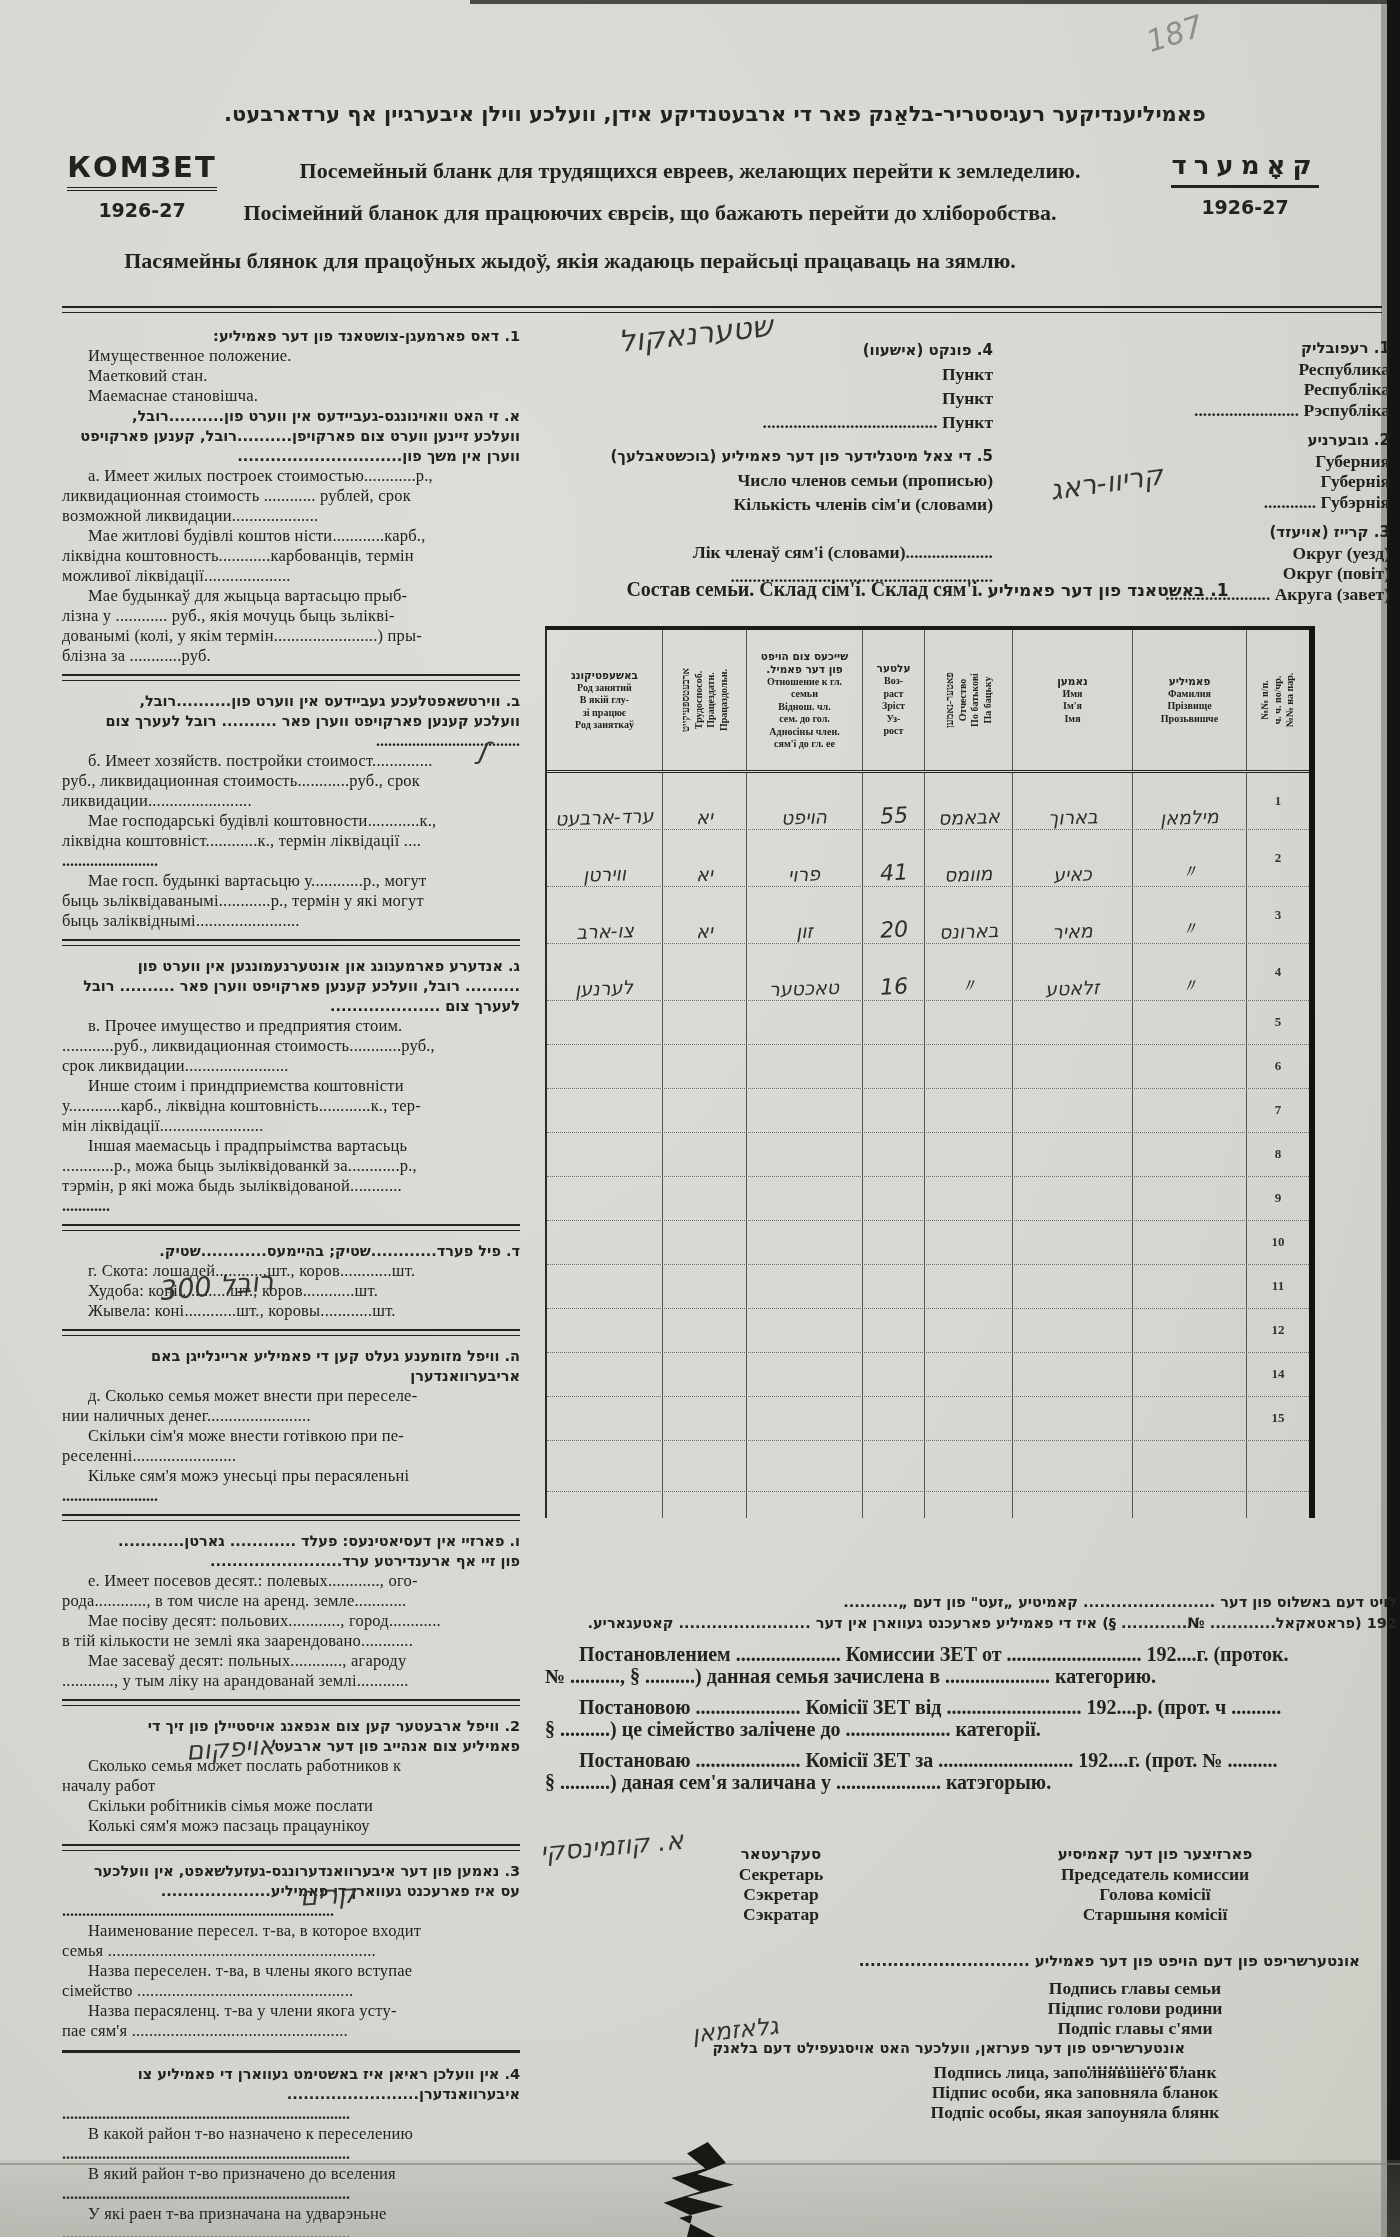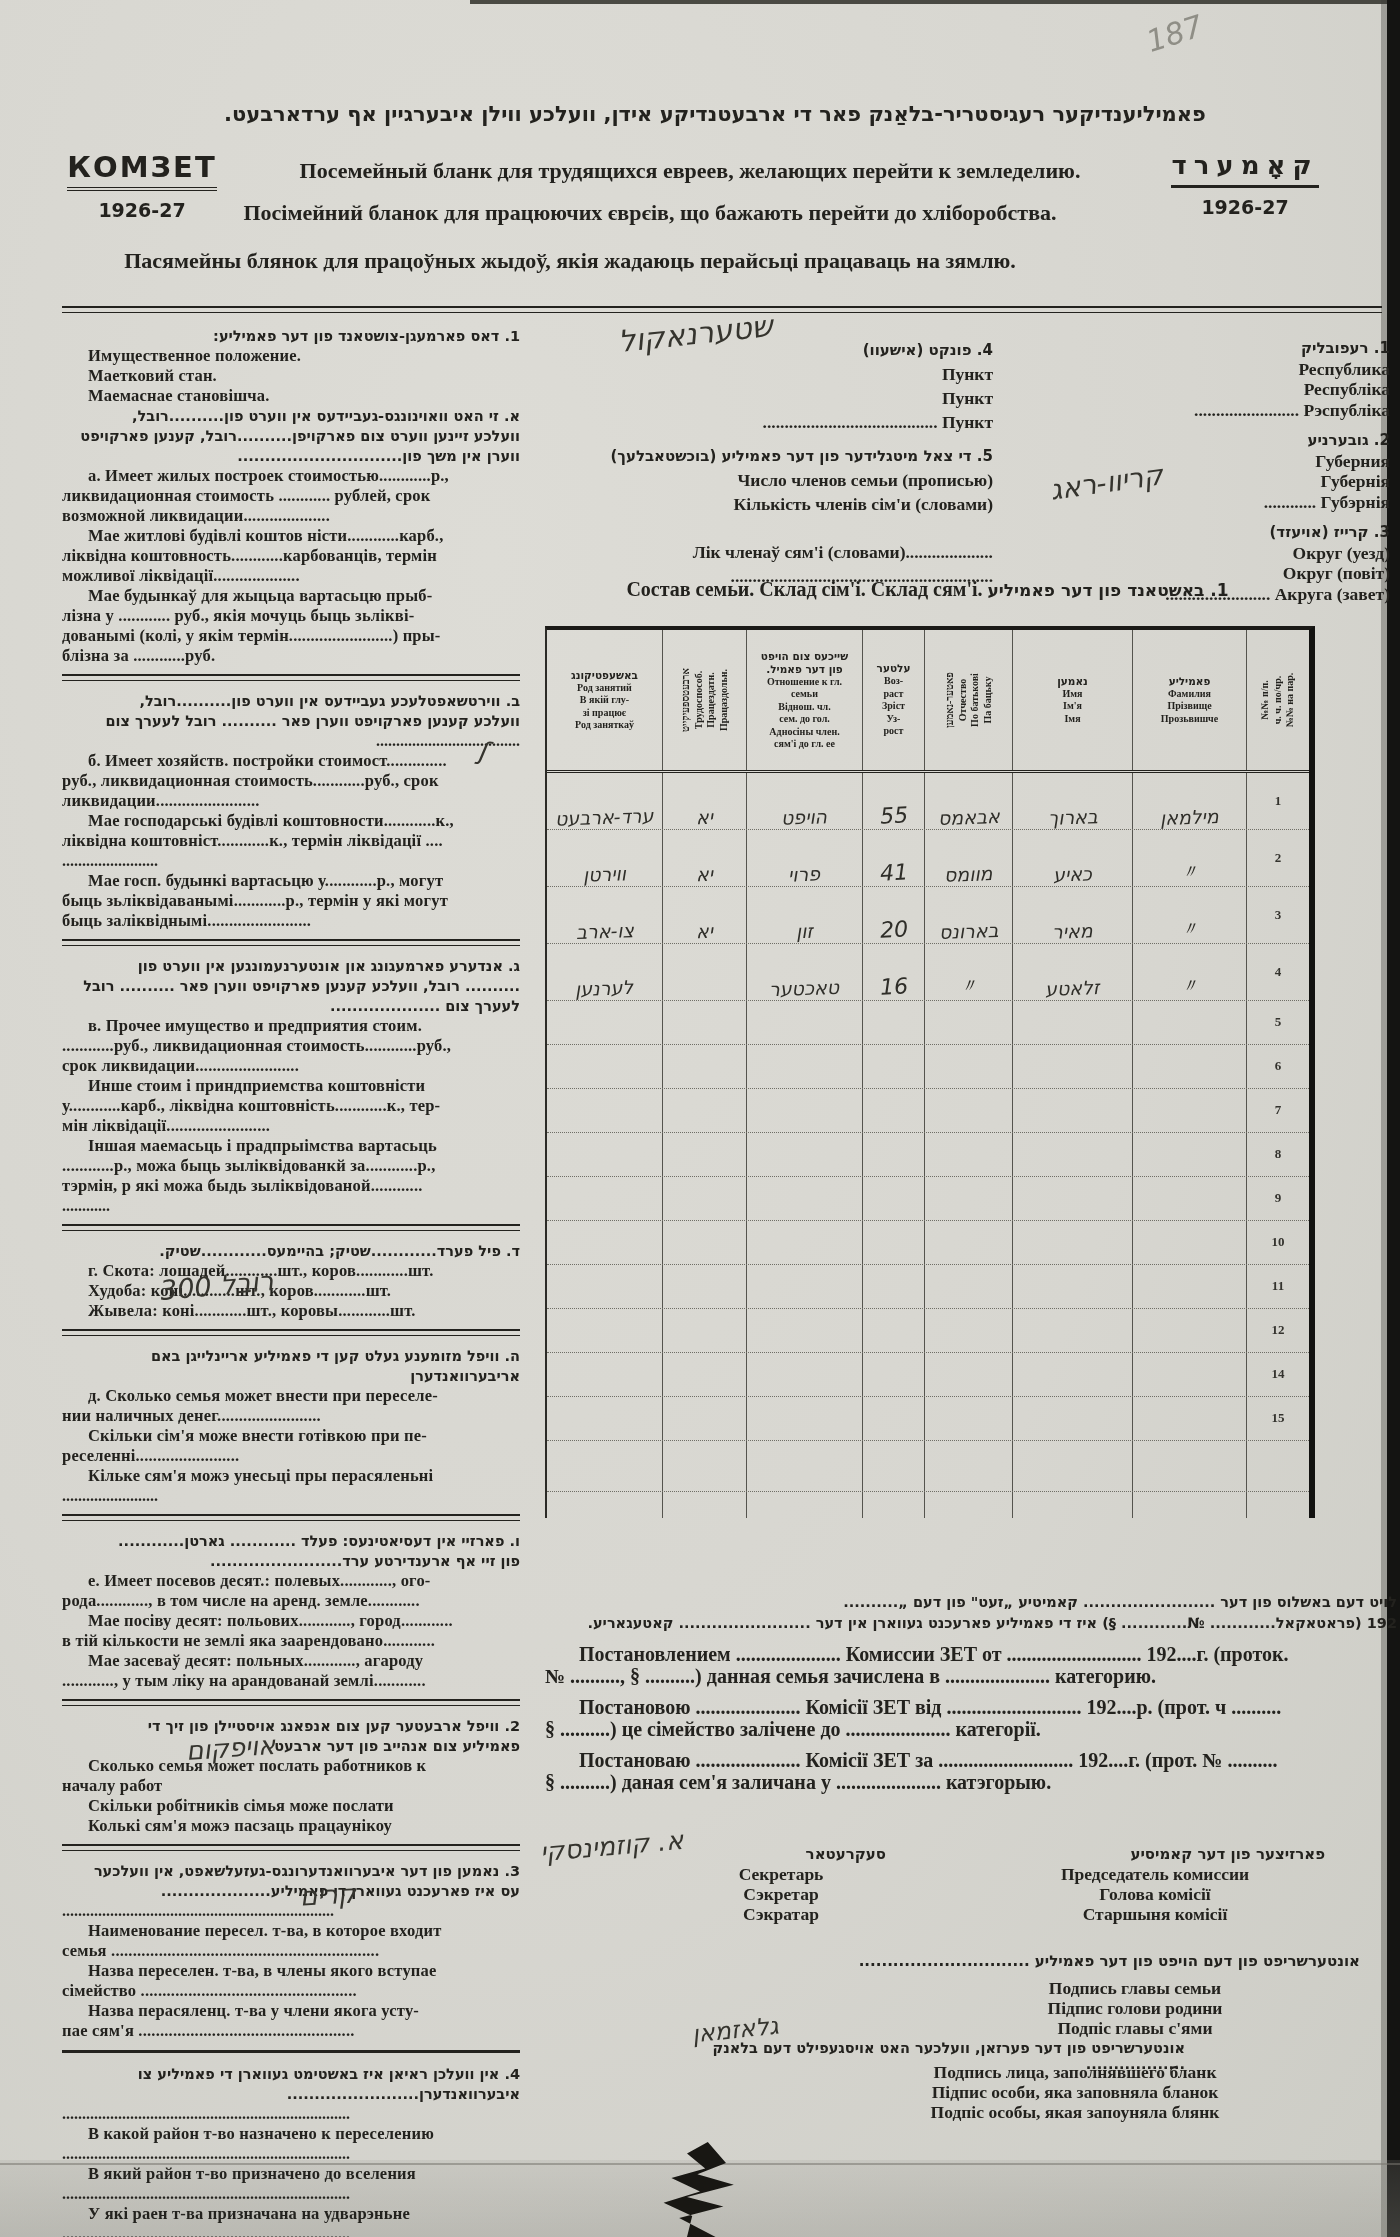"Имущественное положение." .ln-cyr { font-weight: bold -> normal }
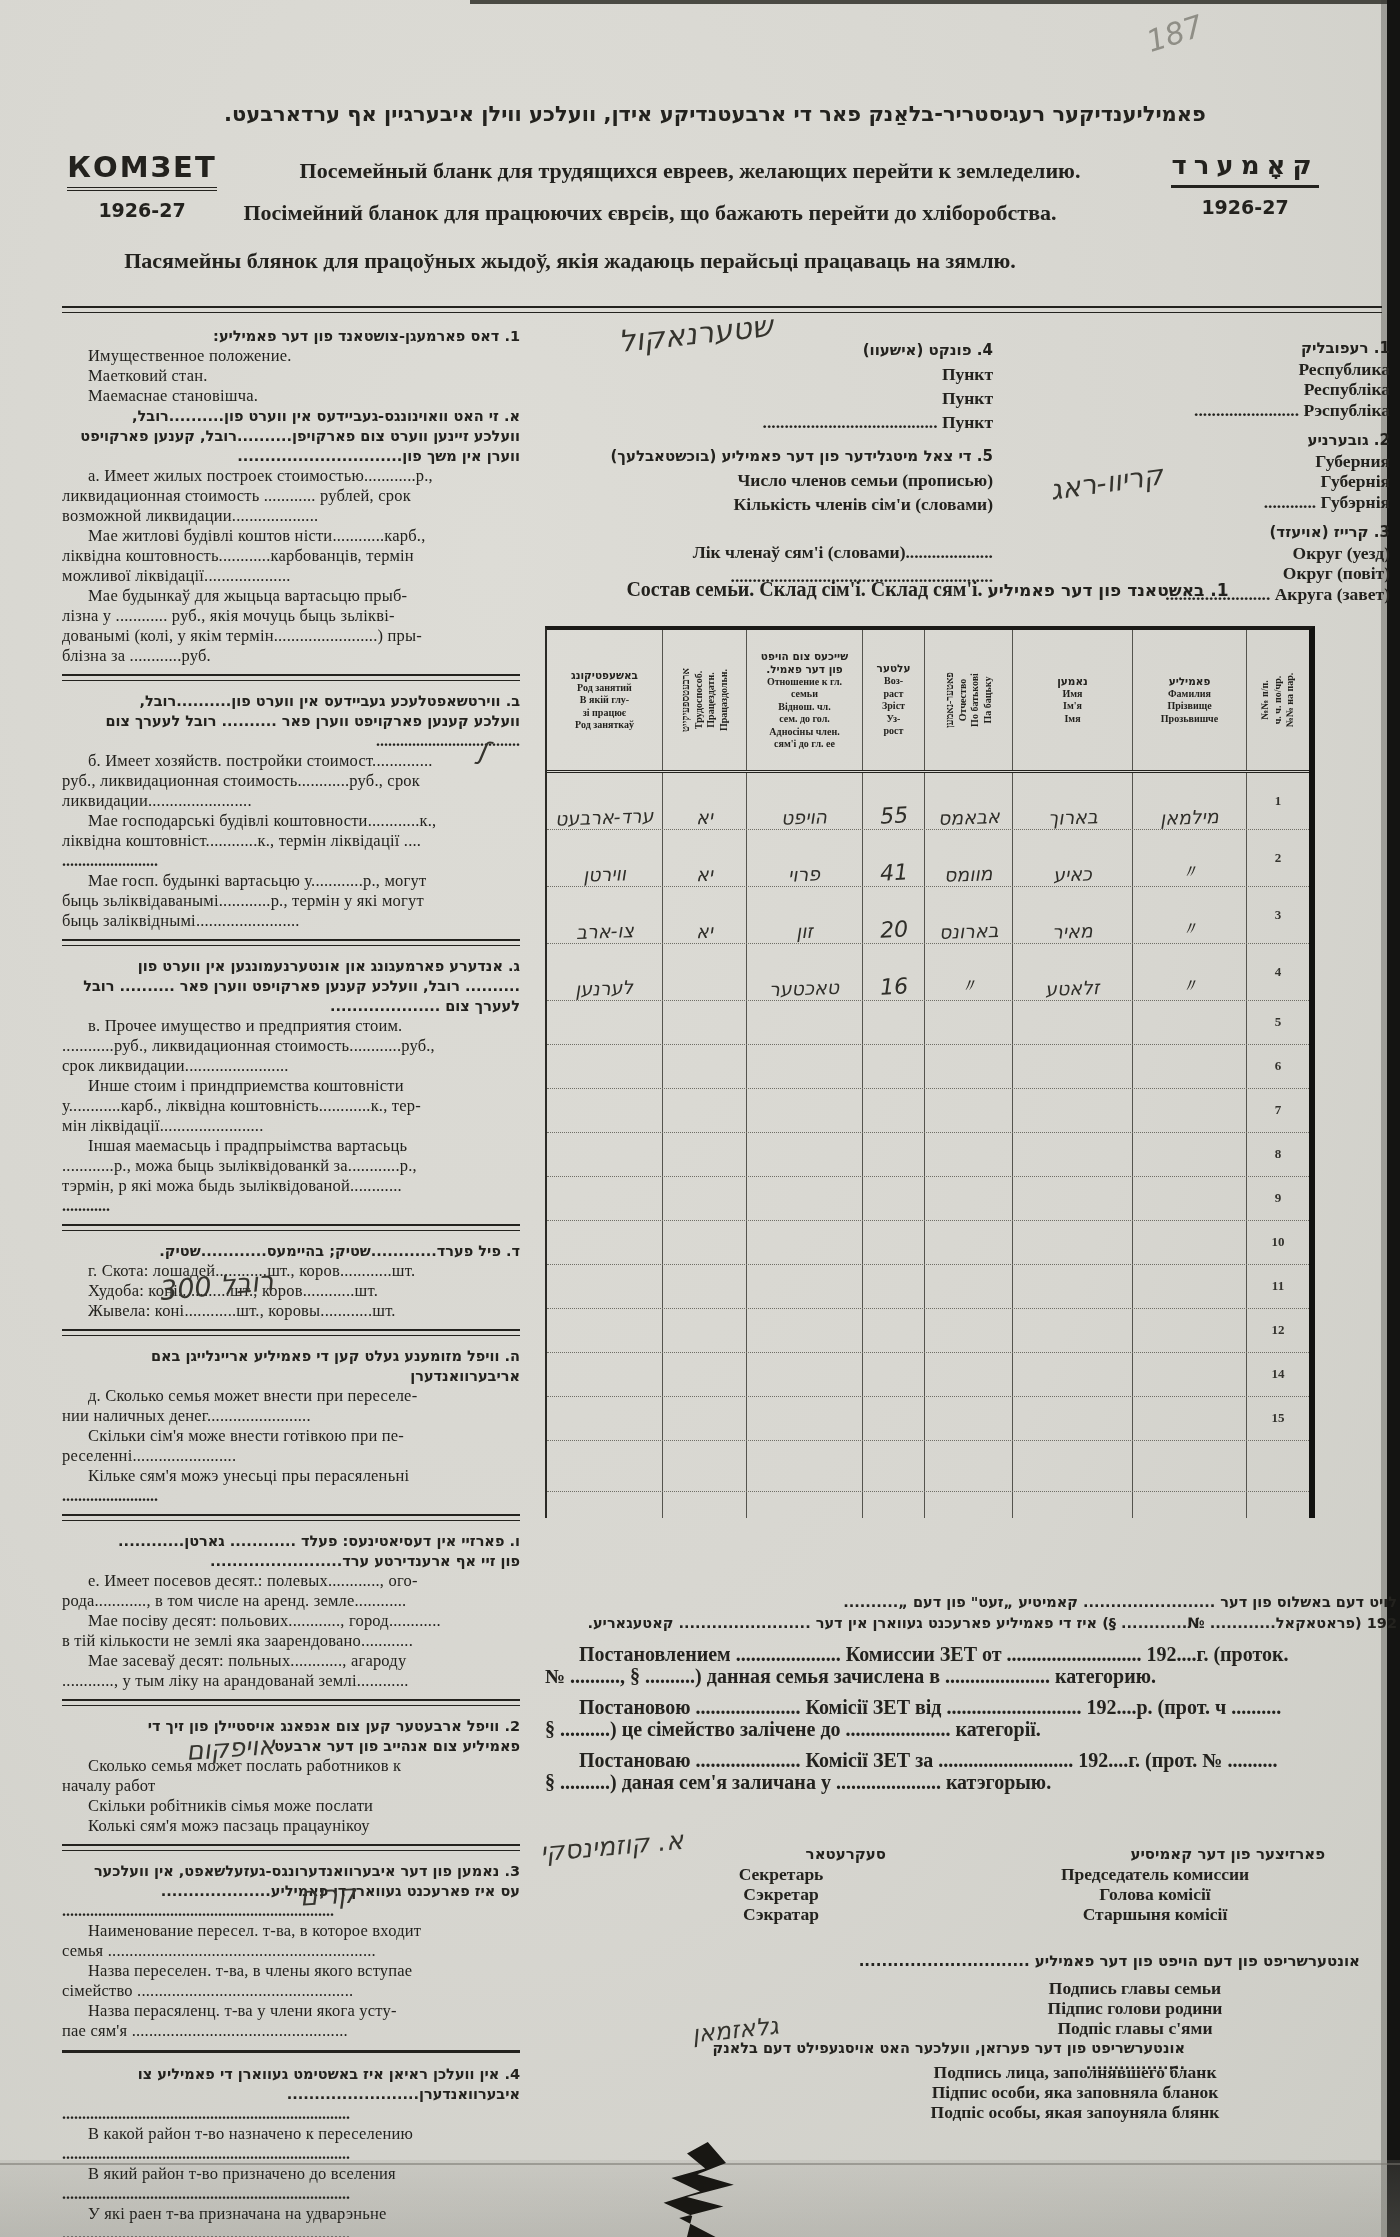"סעקרעטאר" .sig-yi { text-align: right -> none }
